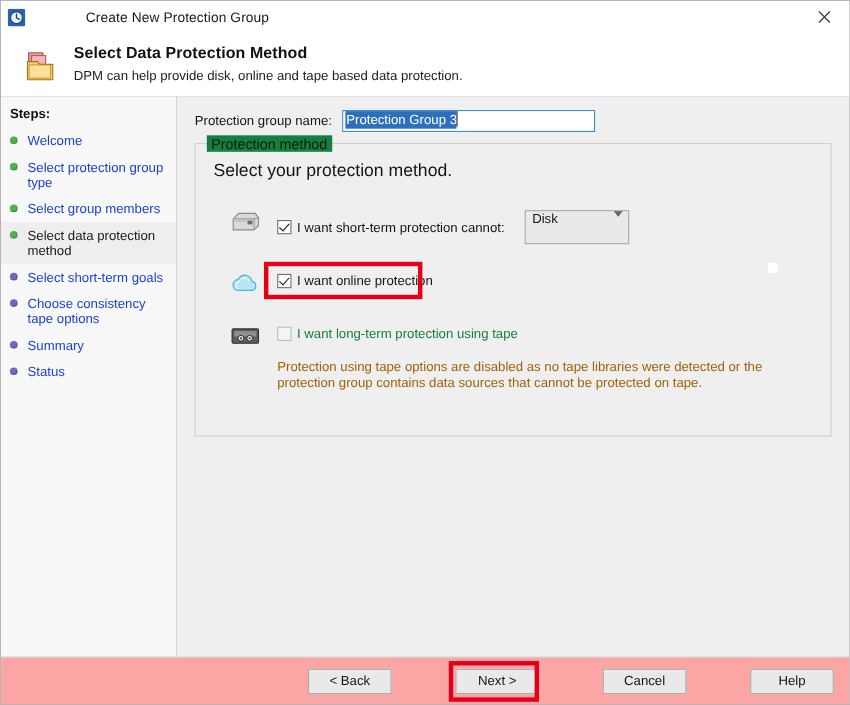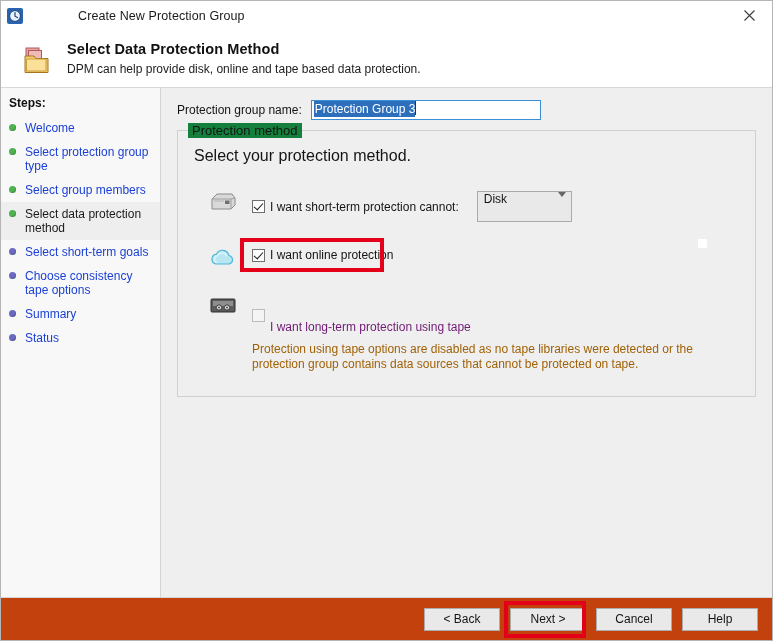"I want long-term protection using" .cb-text.disabled { color: #701a75 -> #15803d; margin-top: 24px -> none }
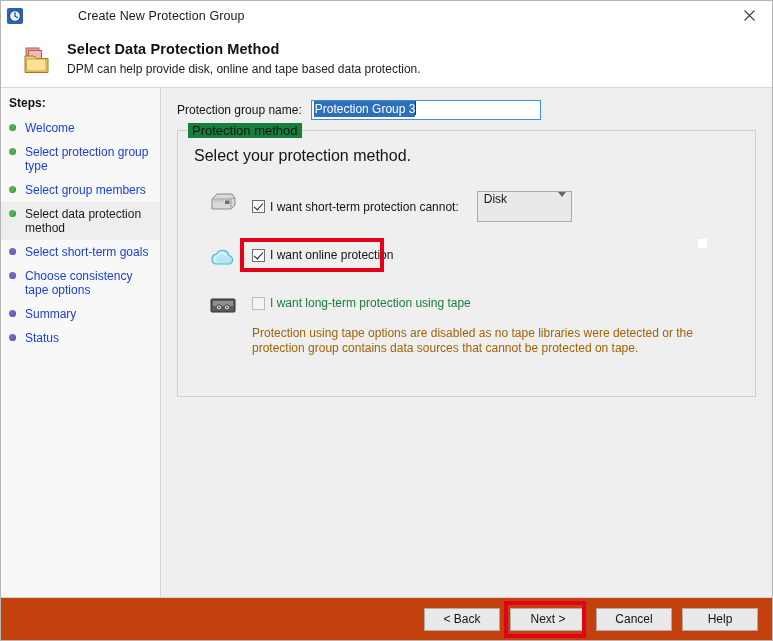"< Back" .footer { background: #c2410c -> #fca5a5; gap: none -> 48px }
